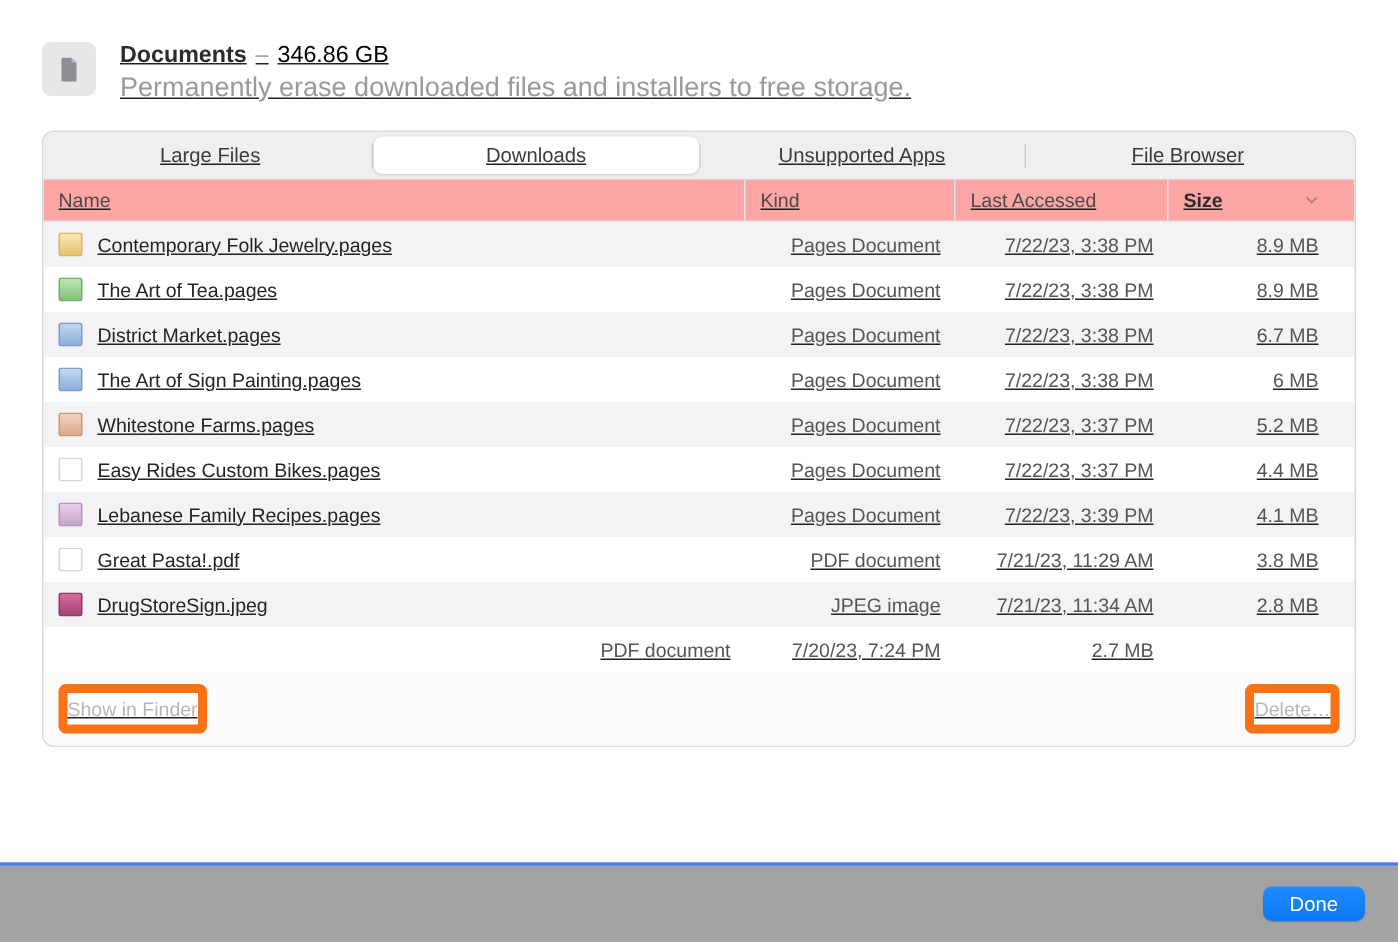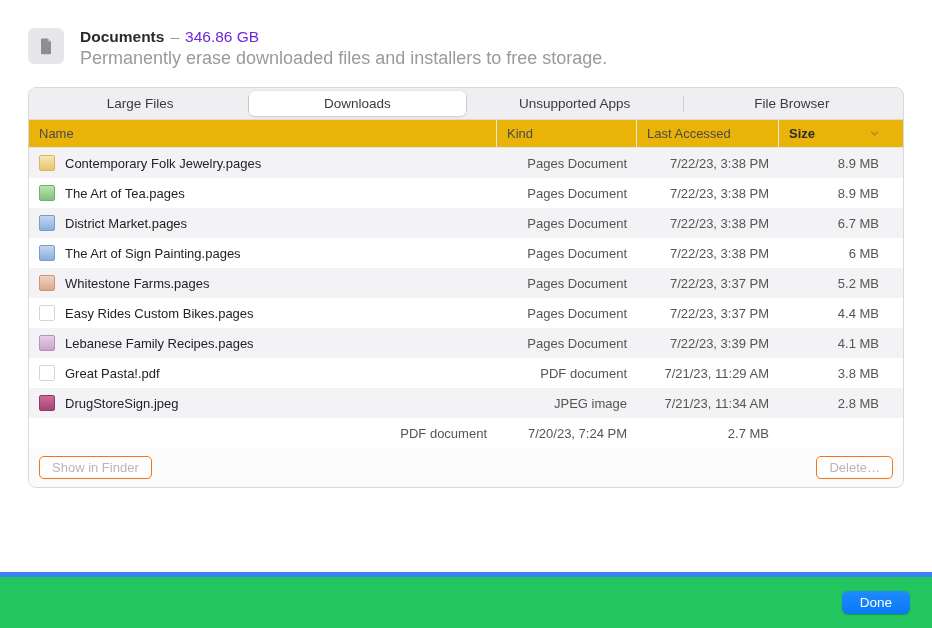"Documents" .window { text-decoration: none -> underline }
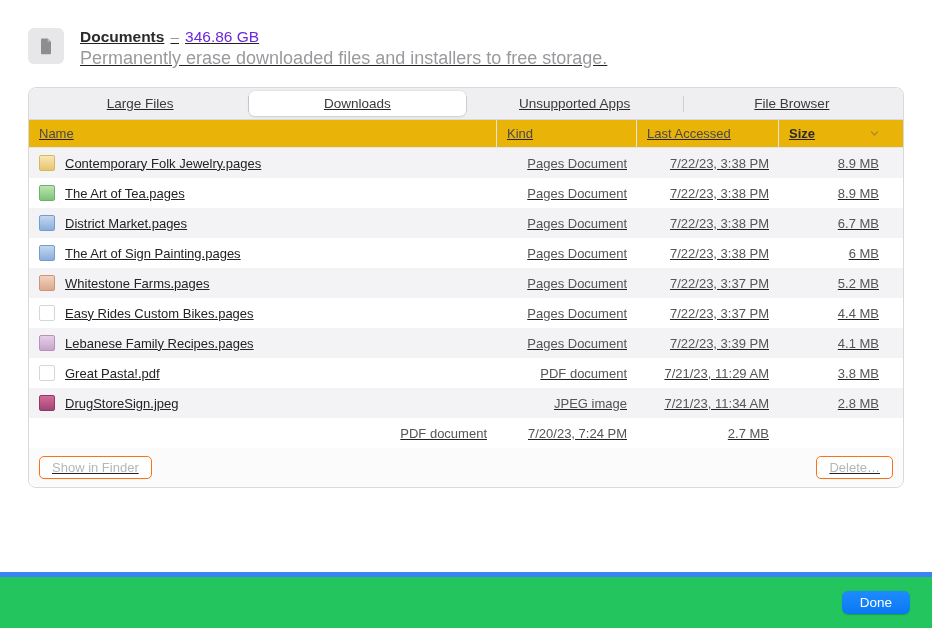"346.86 GB" .header-size { color: #6d28d9 -> #000000 }
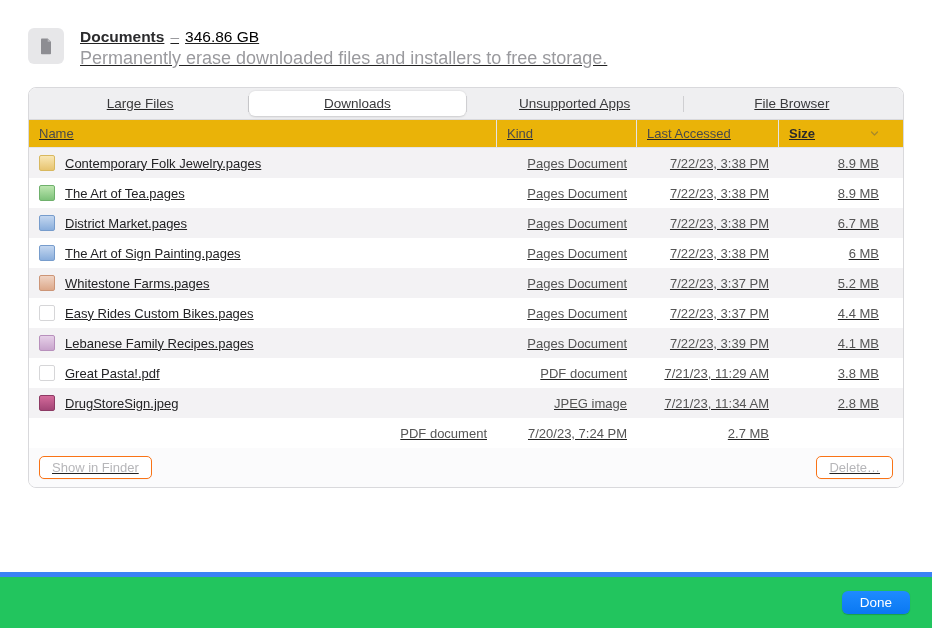"Name" .cols { background: #eab308 -> #fca5a5 }
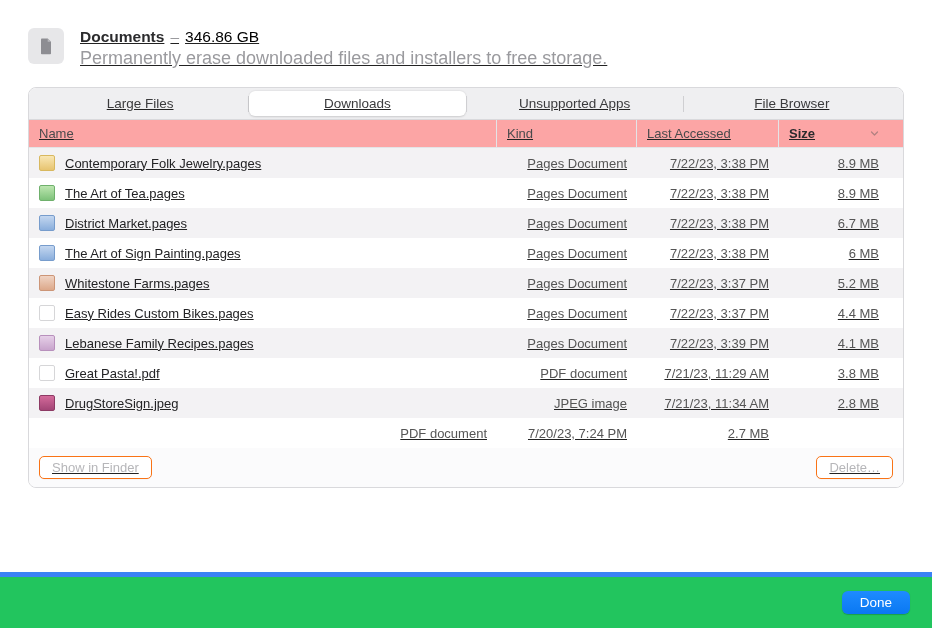"Show in Finder" .mac-btn { border: 1px solid #f97316 -> 6px solid #f97316; padding: 3px 12px -> 3px 0 }
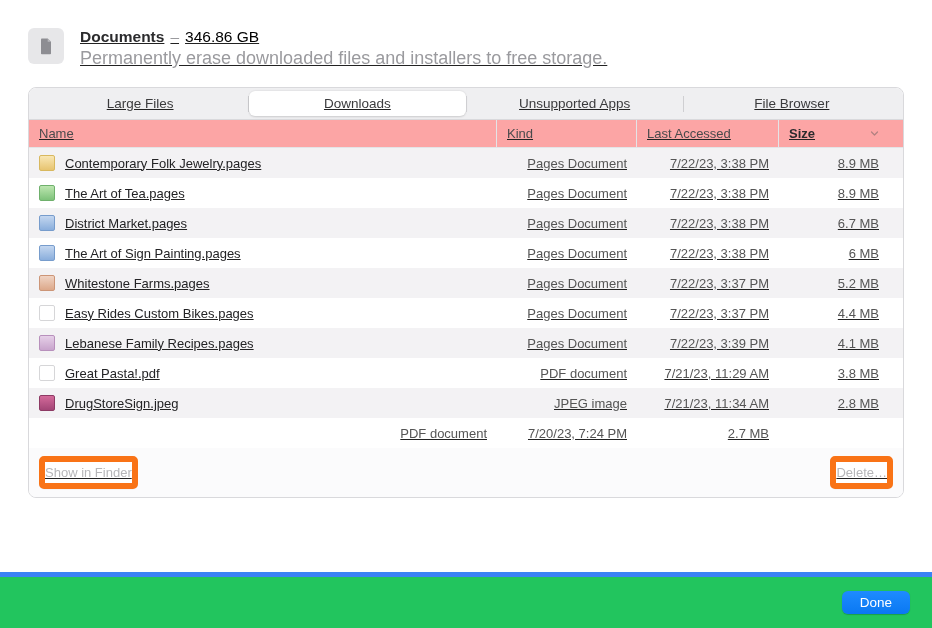"Done" .bottom-bar { background: #22c55e -> #a3a3a3; border-top: 5px solid #3b82f6 -> 2px solid #3b82f6 }
